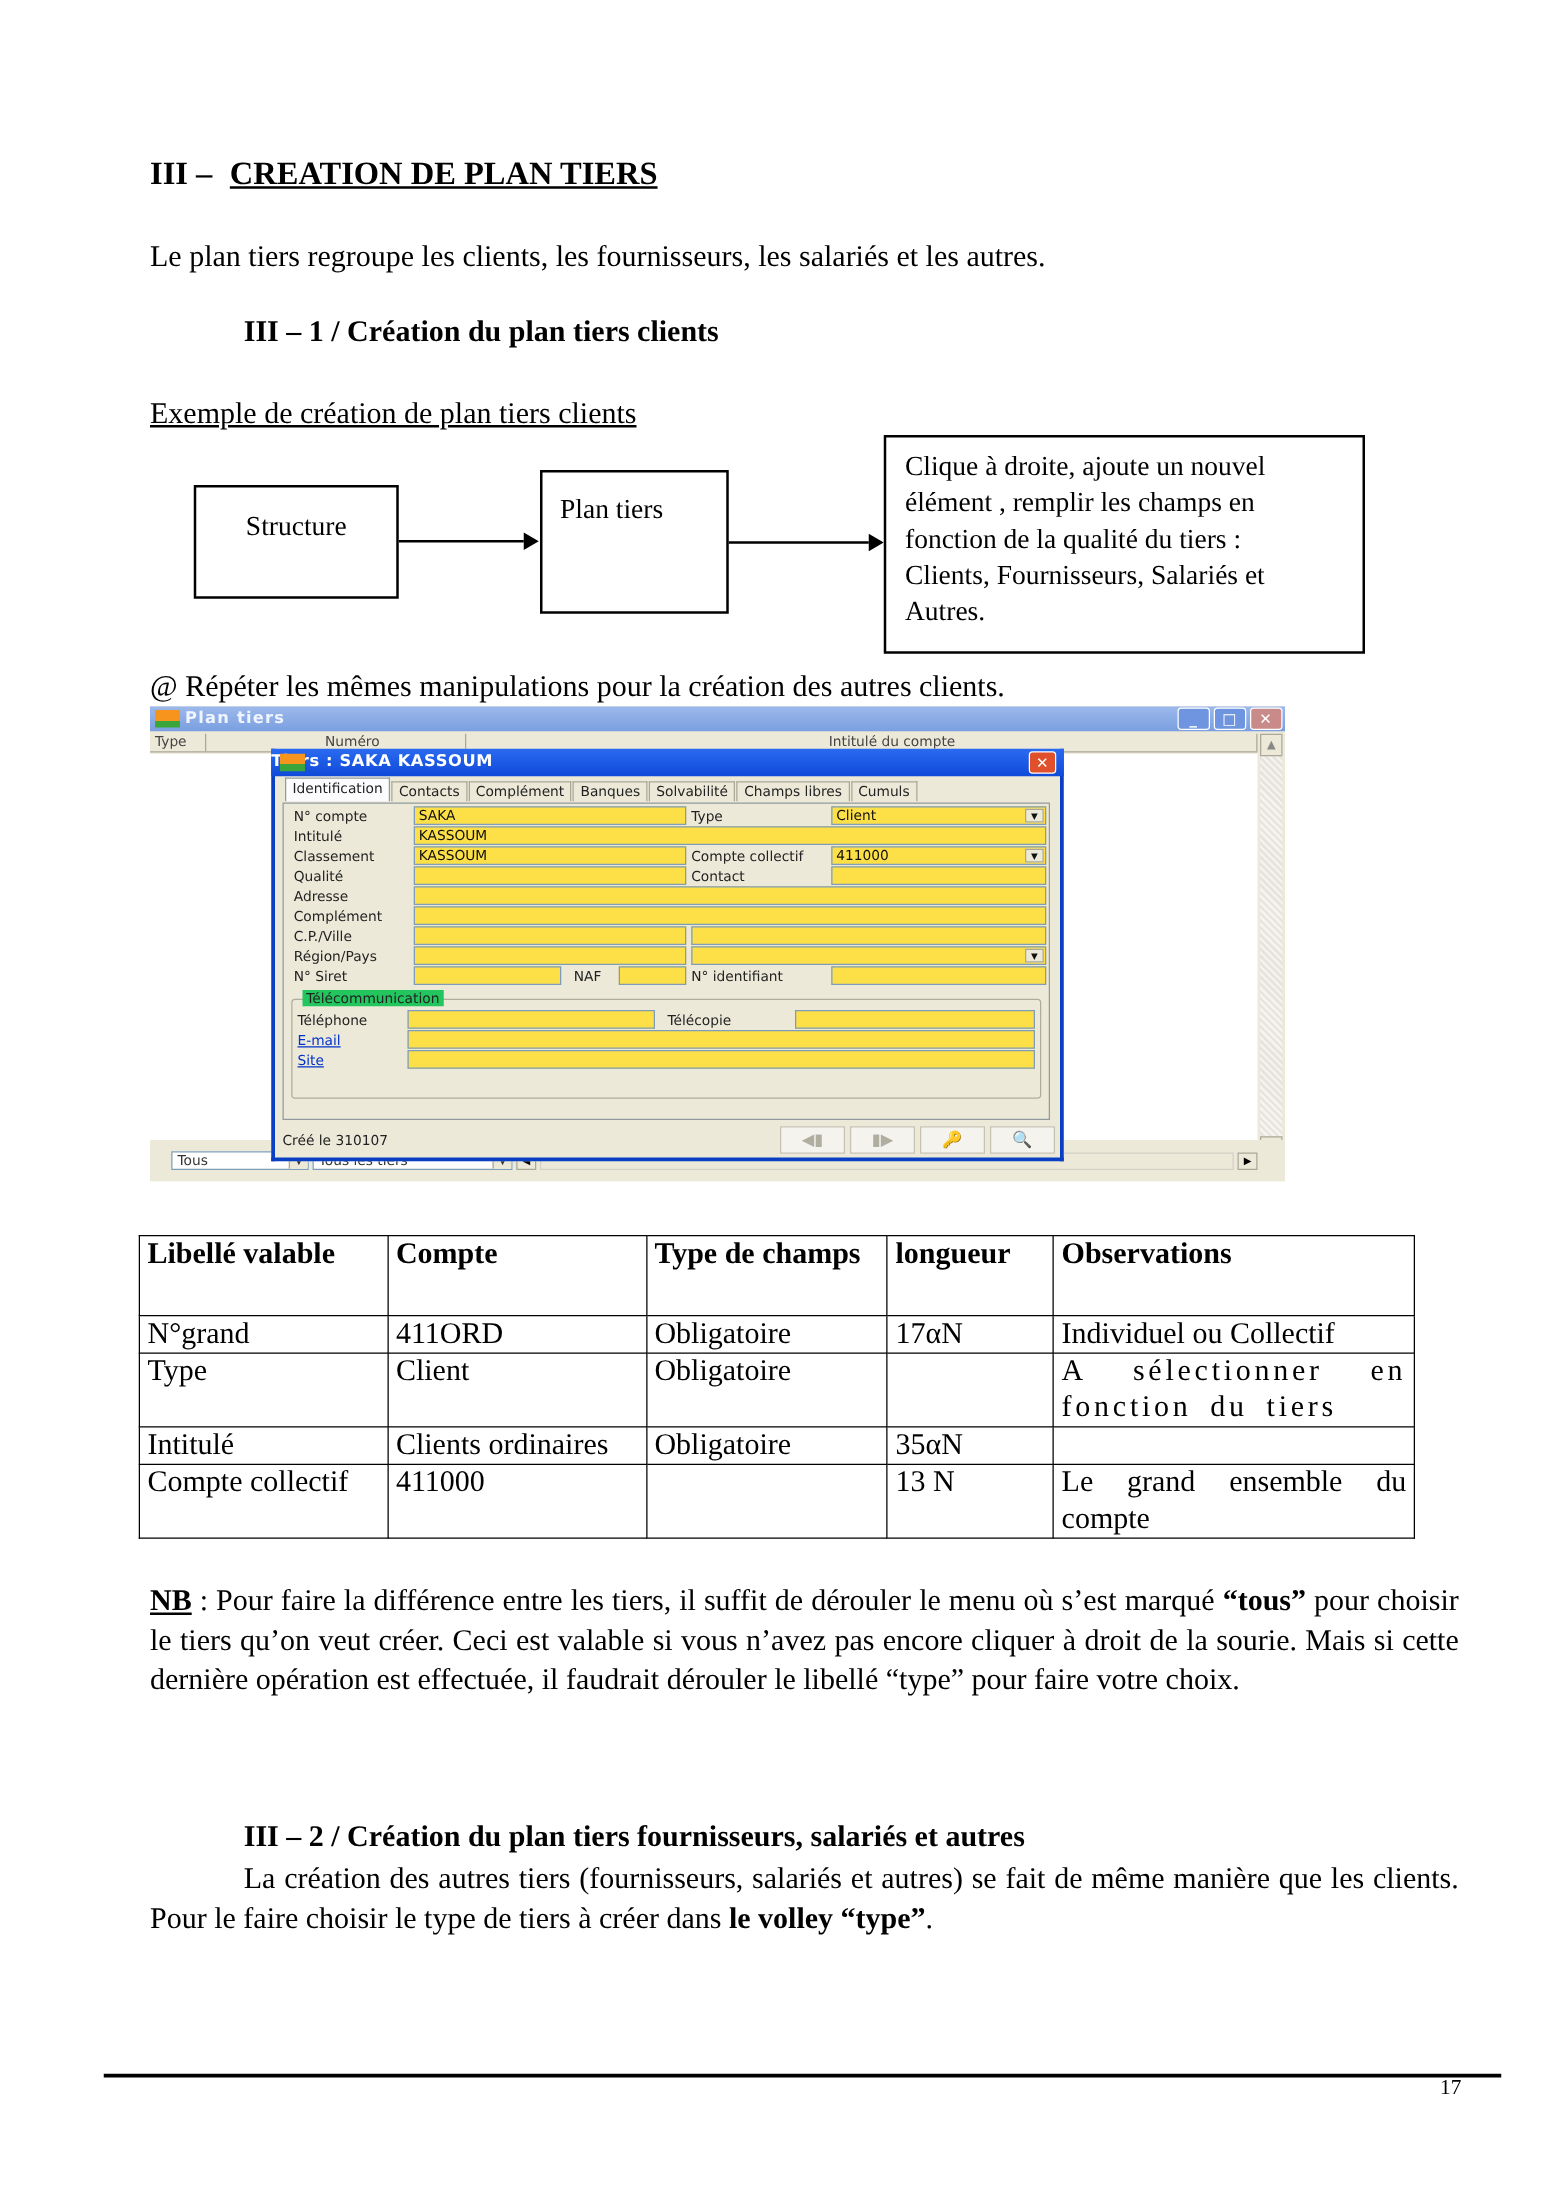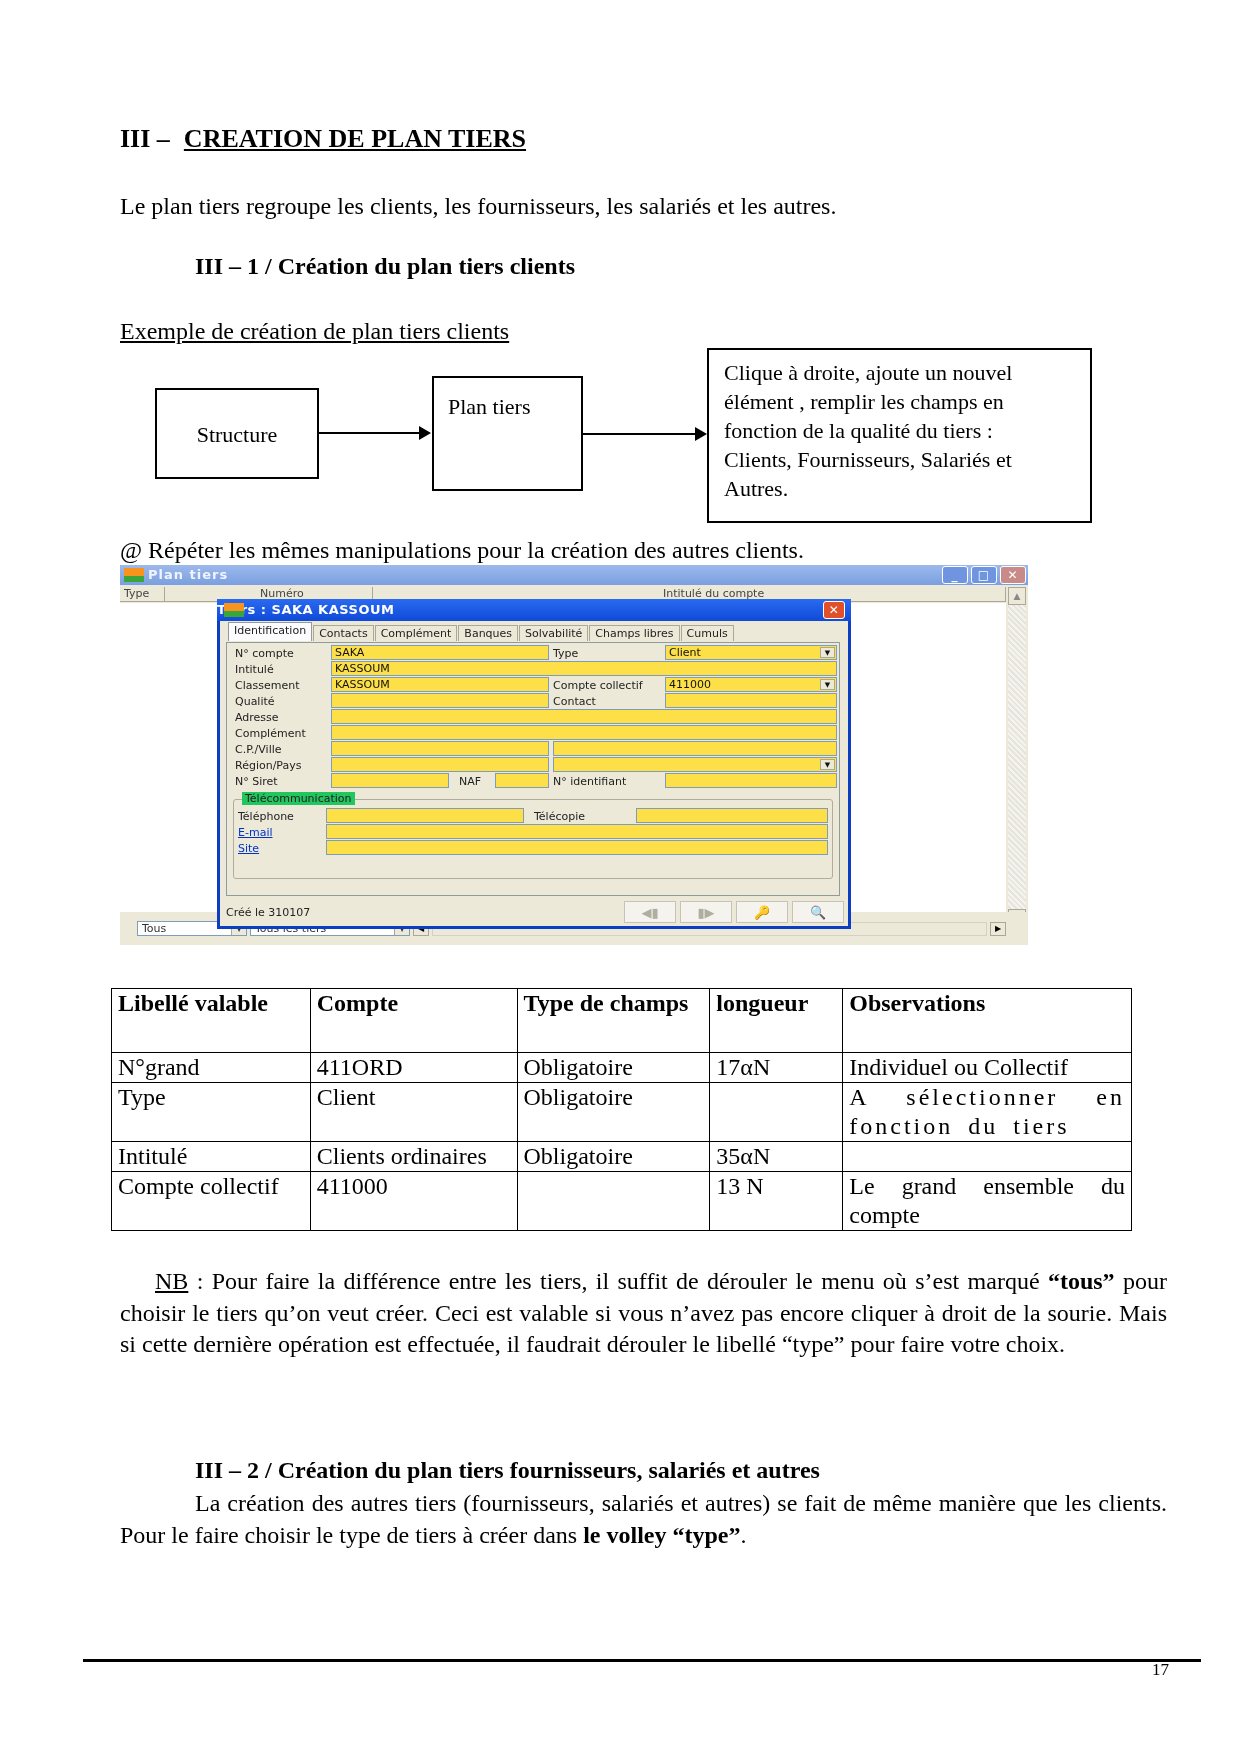"Structure" div.fbox { padding-top: 30px -> 16px }
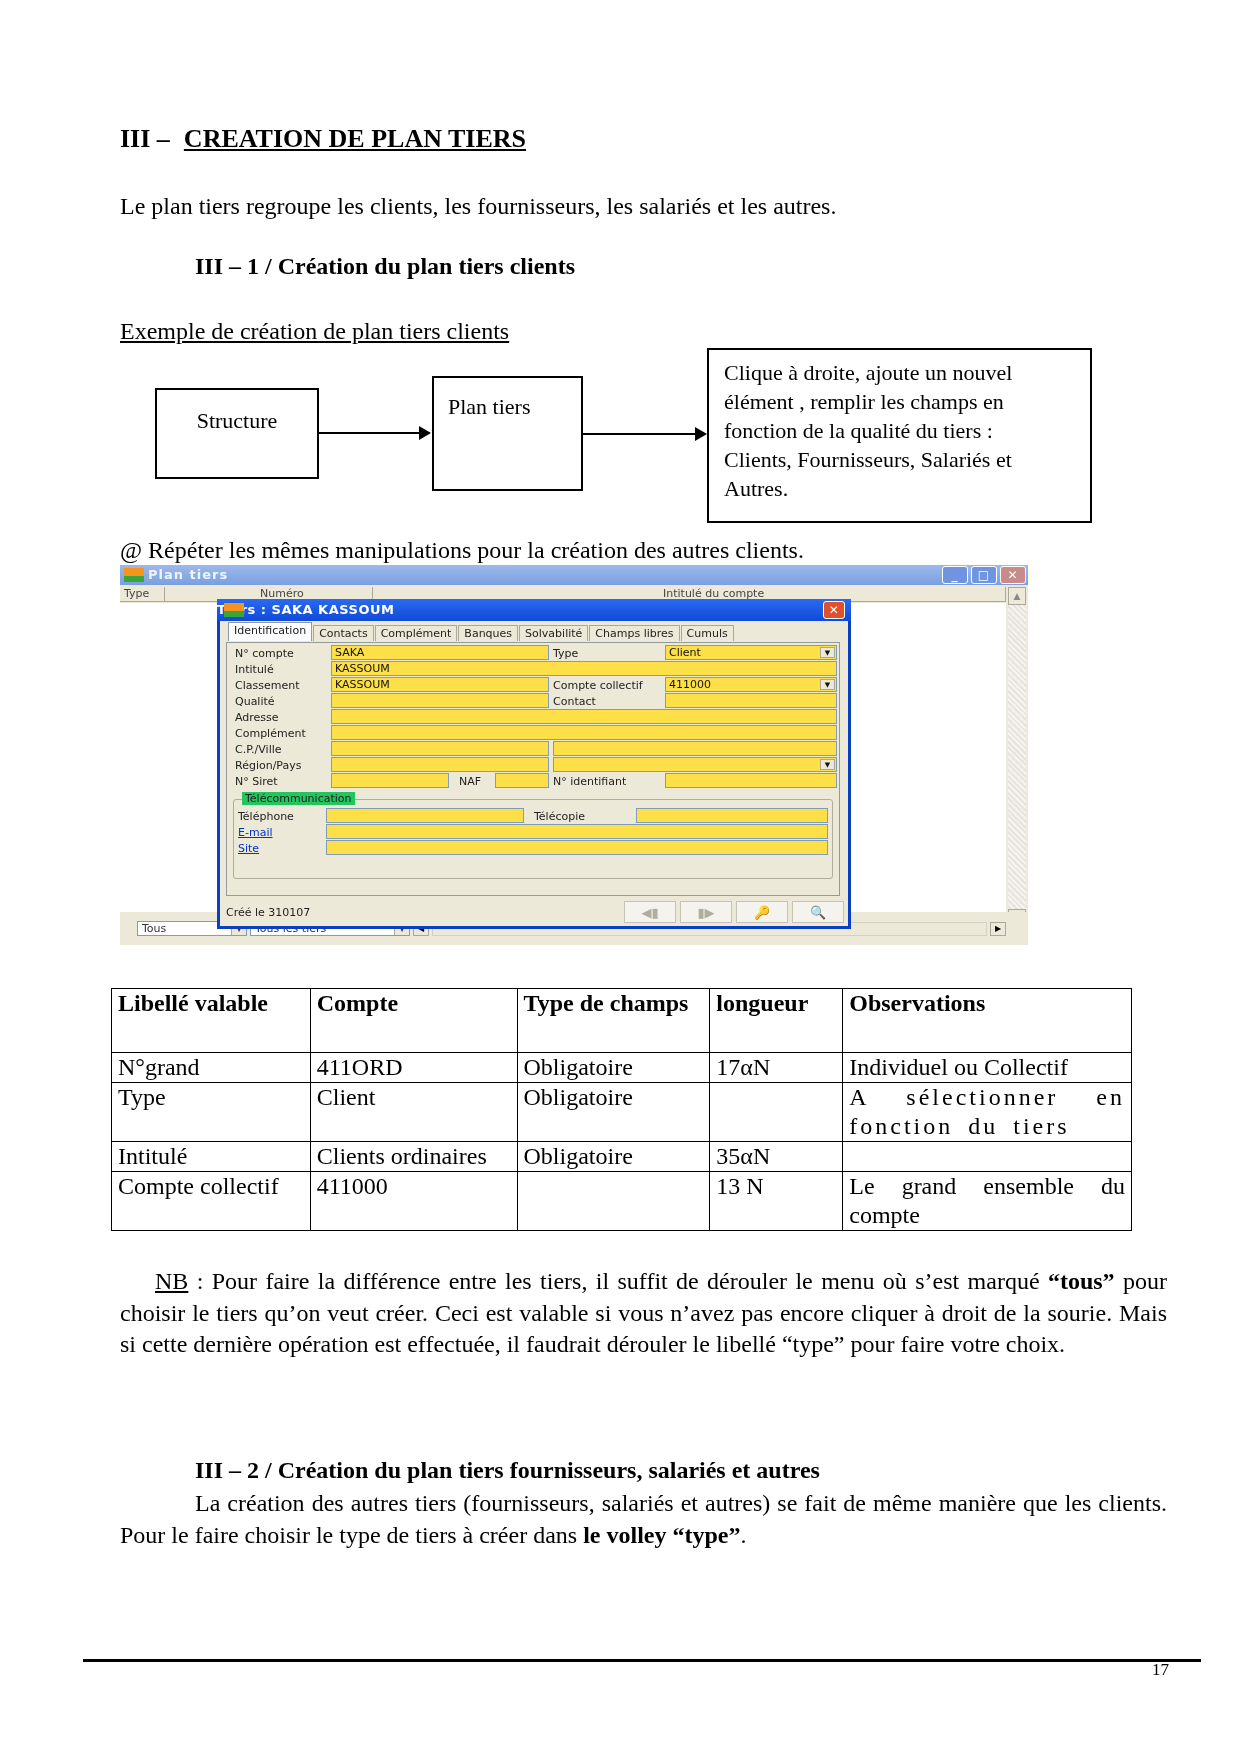"NB" .nb .nbl { font-weight: normal -> bold; margin-left: 35px -> none }
